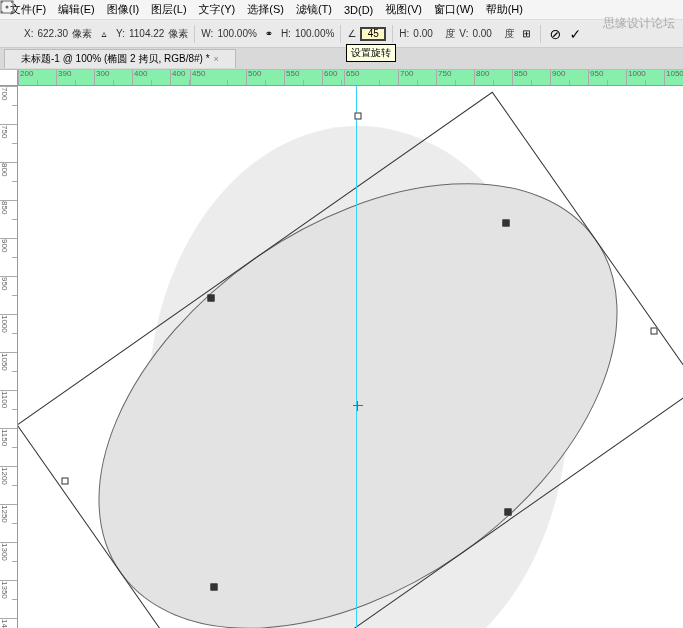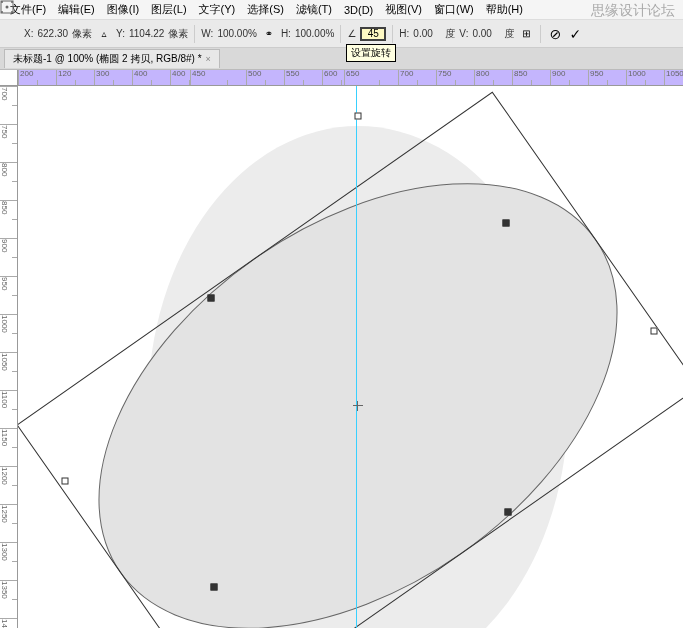"思缘设计论坛" .watermark { font-size: 14px -> 12px; top: 2px -> 15px }
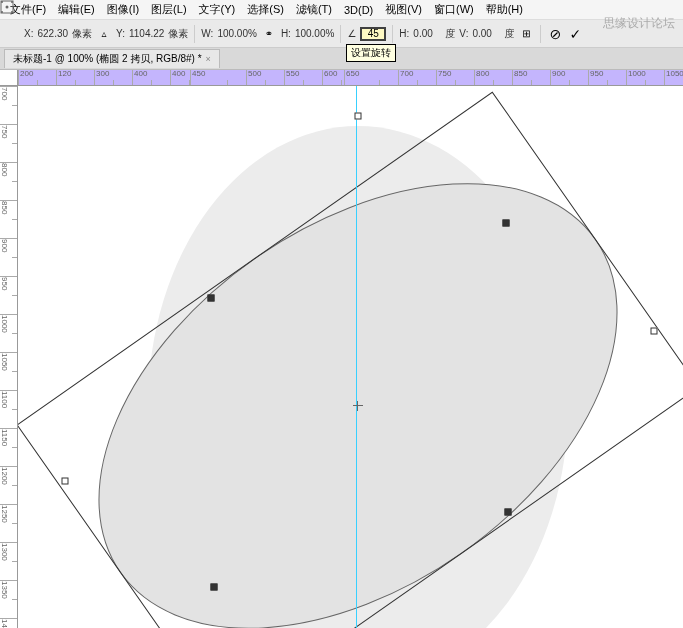"未标题-1 @ 100% (椭圆 2" .tab { padding: 2px 8px -> 2px 16px }
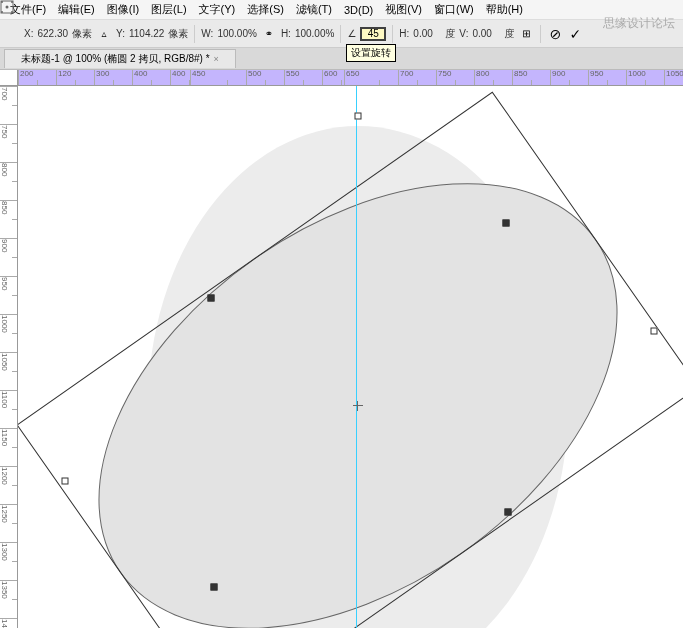"200" .ruler-h { background: #c4b5fd -> #86efac }
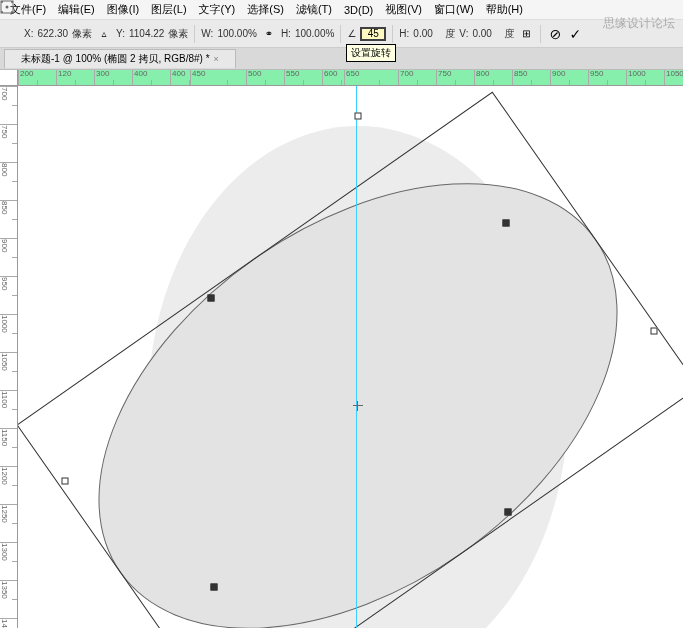"120" div.tick { text: 120 -> 390 }
